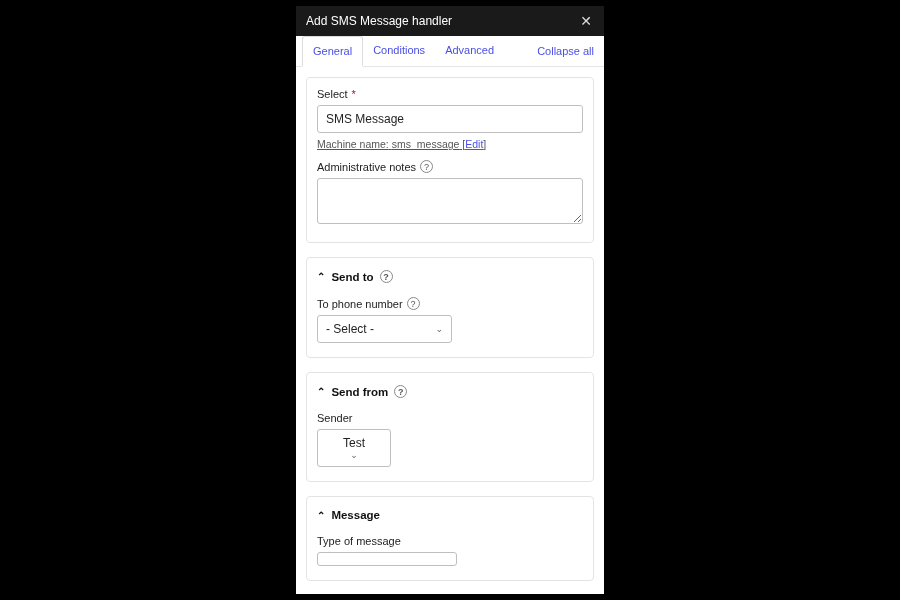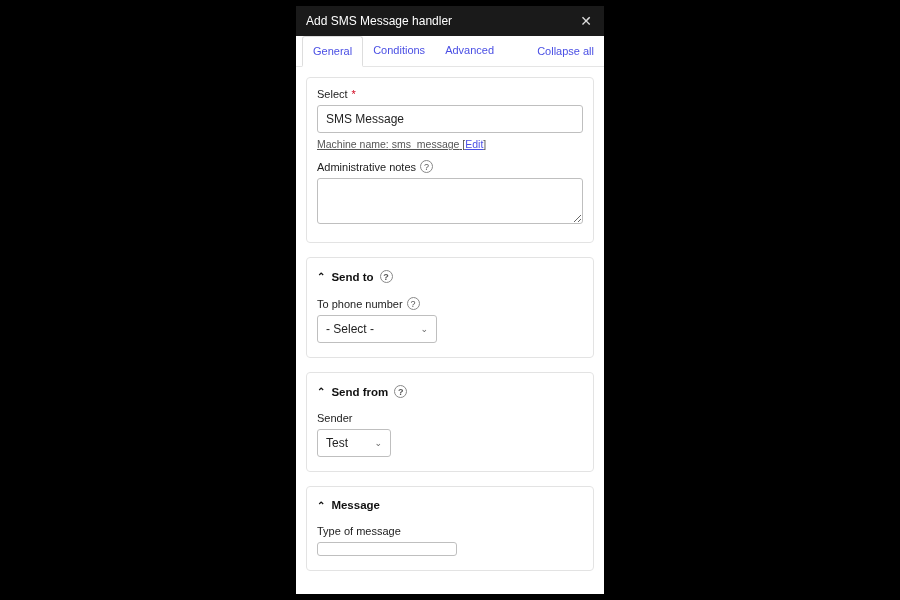"- Select -" .select { width: 120px -> 135px }
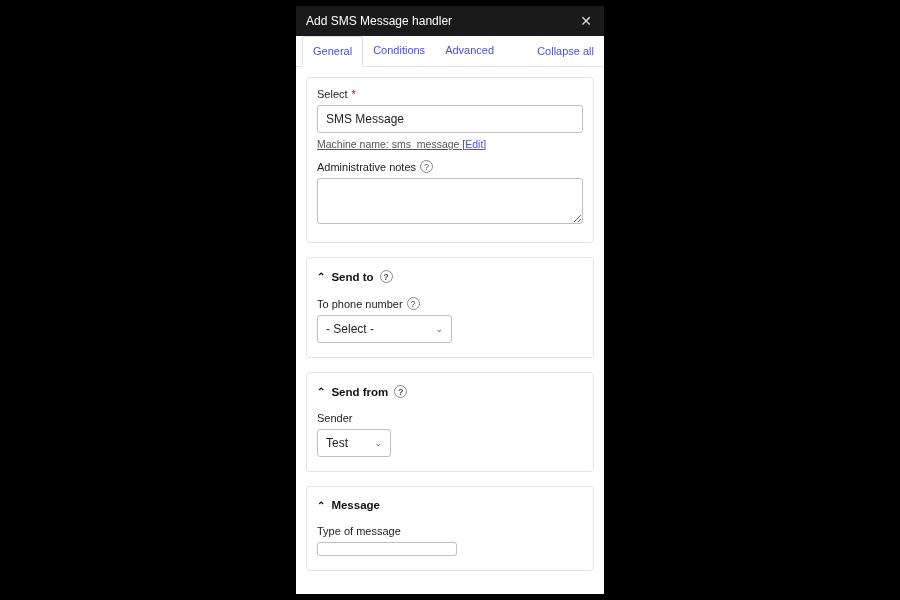"Test" .select.small { flex-direction: none -> column }
